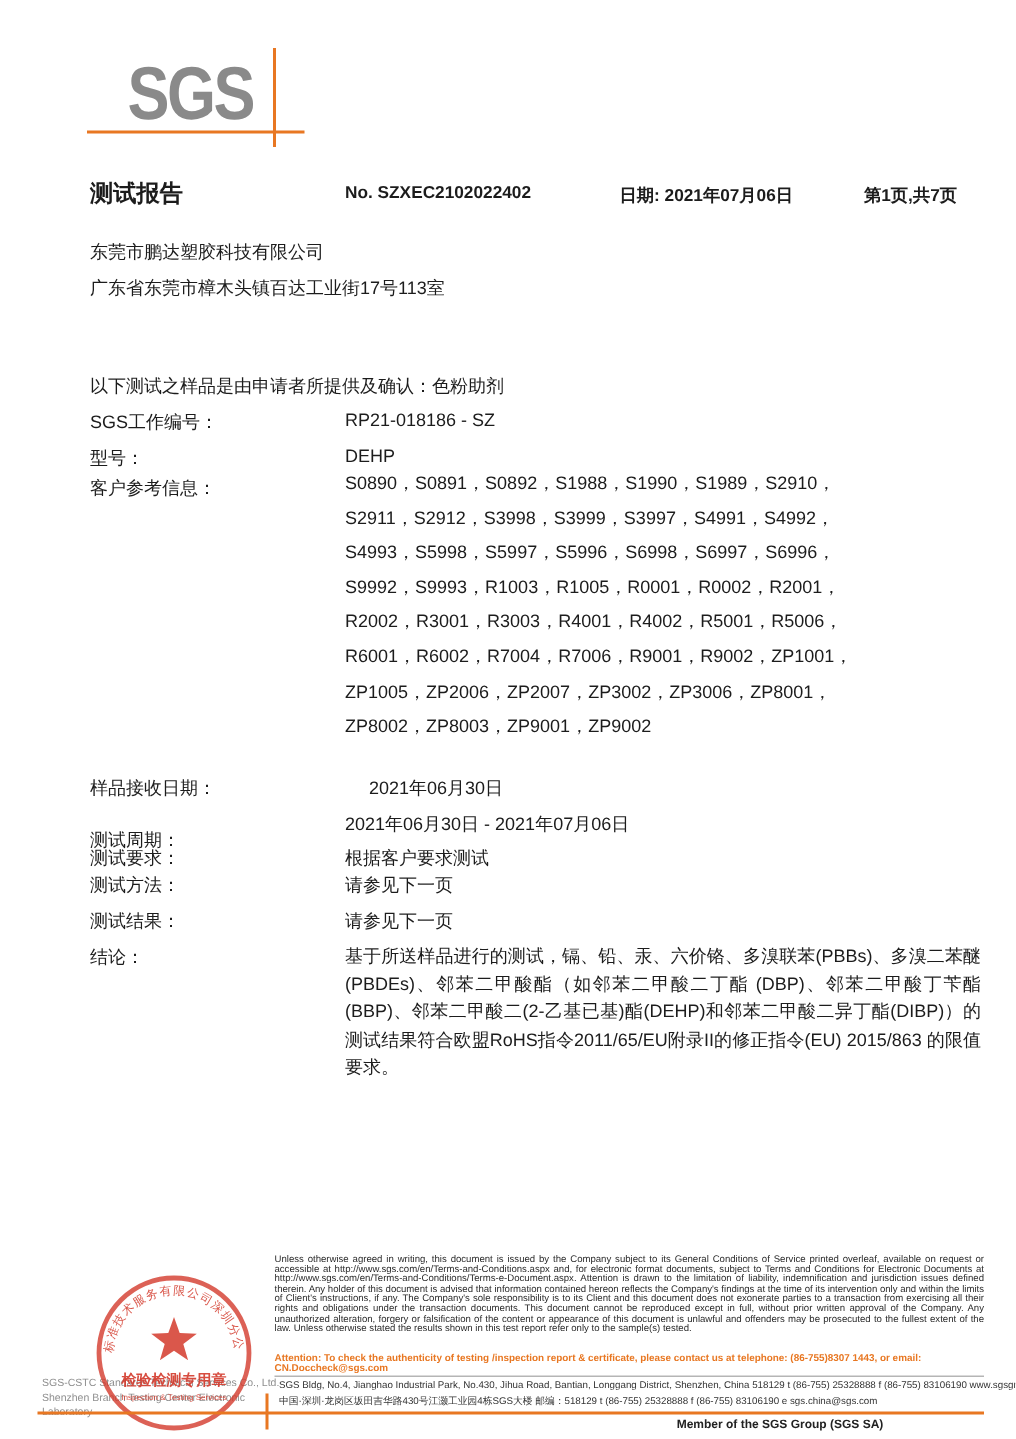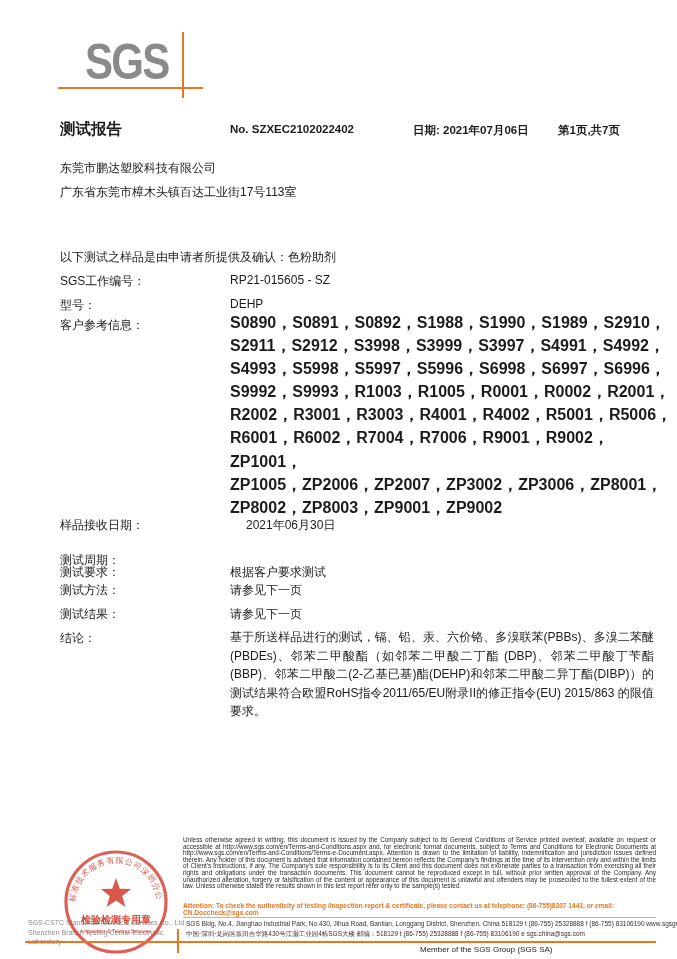"第1页,共7页" div.abs { left: 558px -> 576px }
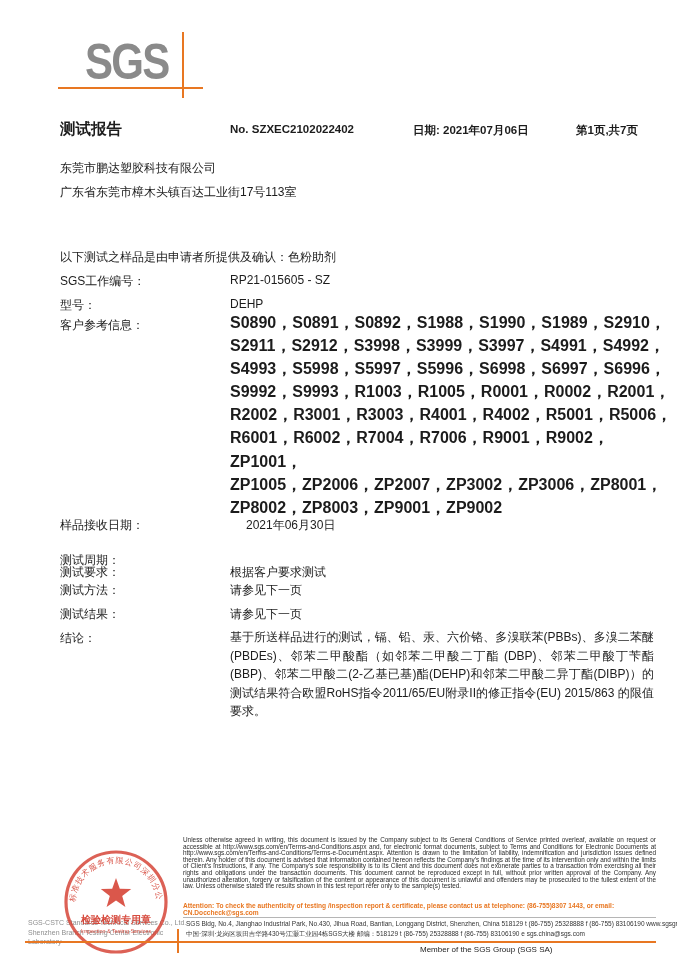"RP21-015605 - SZ" div.abs { text: RP21-015605 -> RP21-018186 }
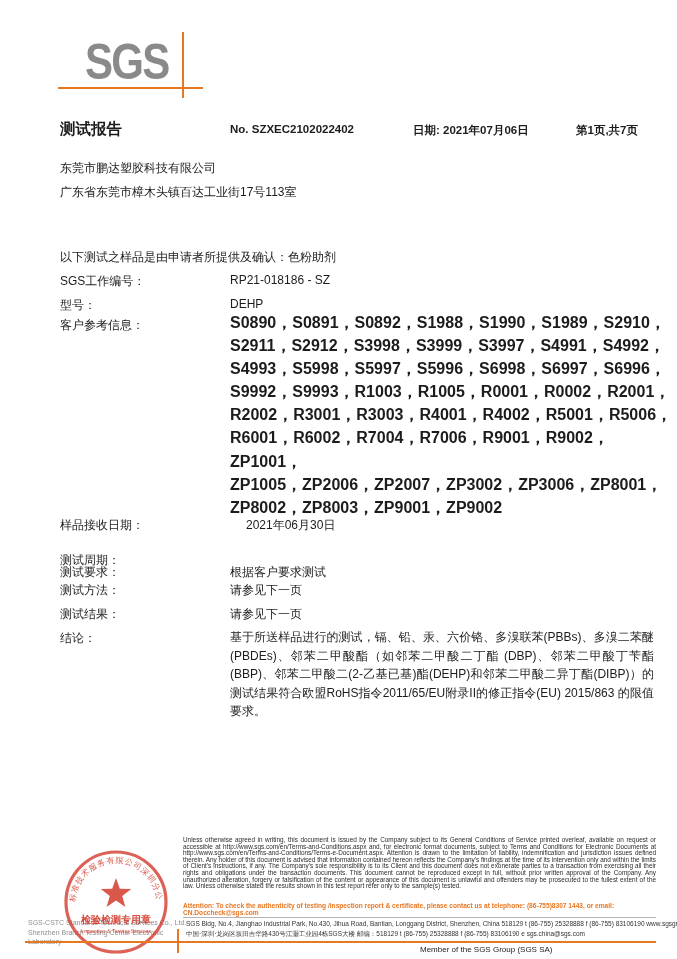"S0890，S0891，S0892，S1988，S1990，S1989，S291" .ref-lines { font-size: 16px -> 12px; font-weight: bold -> none }
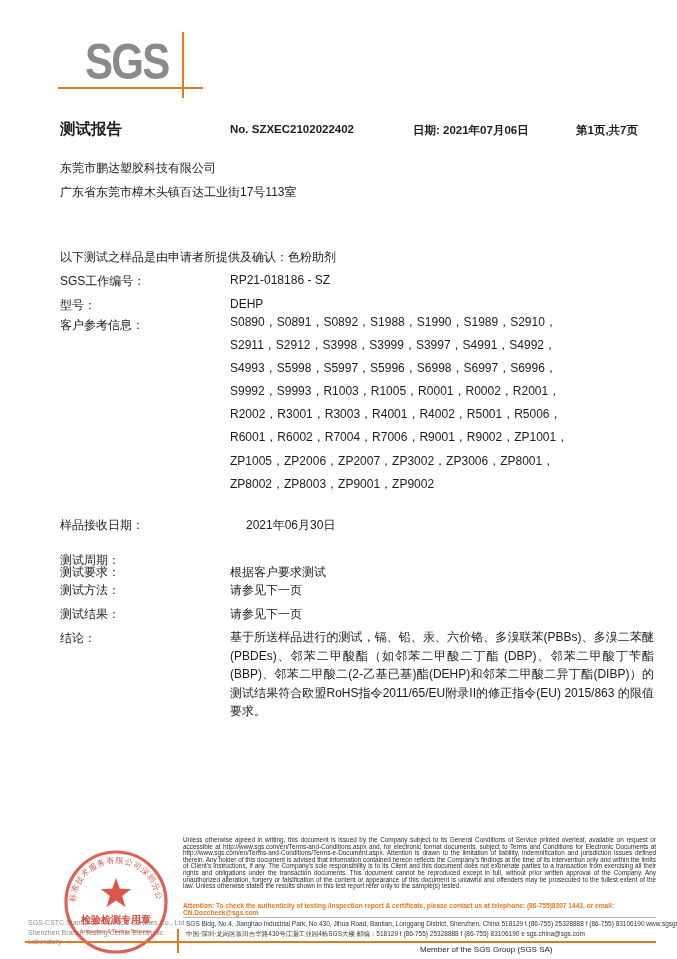"2021年06月30日 - 2021年07月06日" div.abs { html: none -> <div>2021年06月30日 - 2021年07月06日</div> }
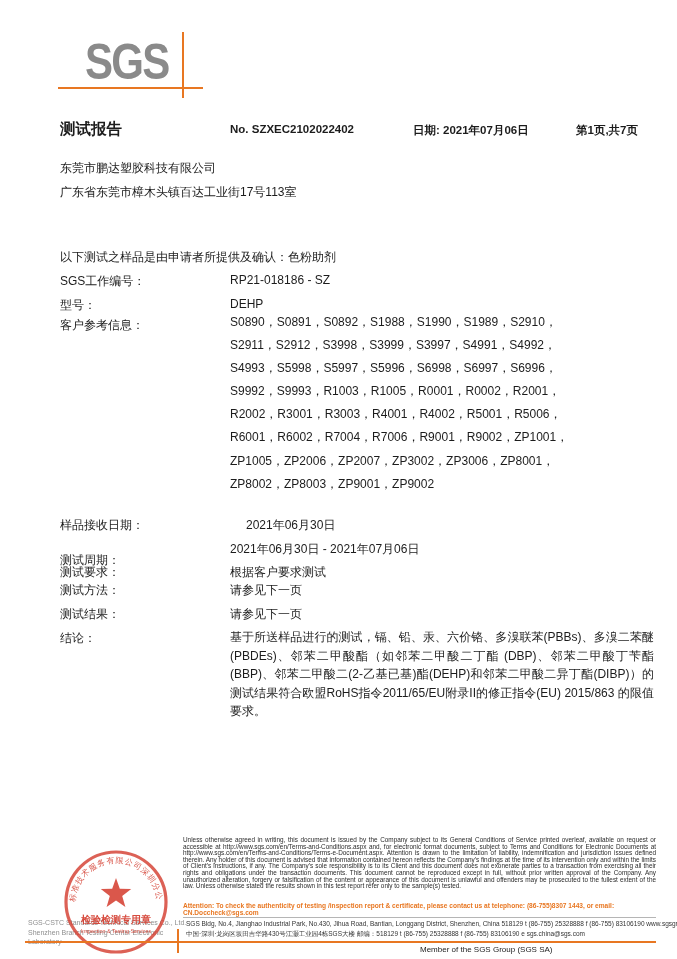"Member of the SGS Group" .member { font-weight: none -> bold; text-align: left -> center }
